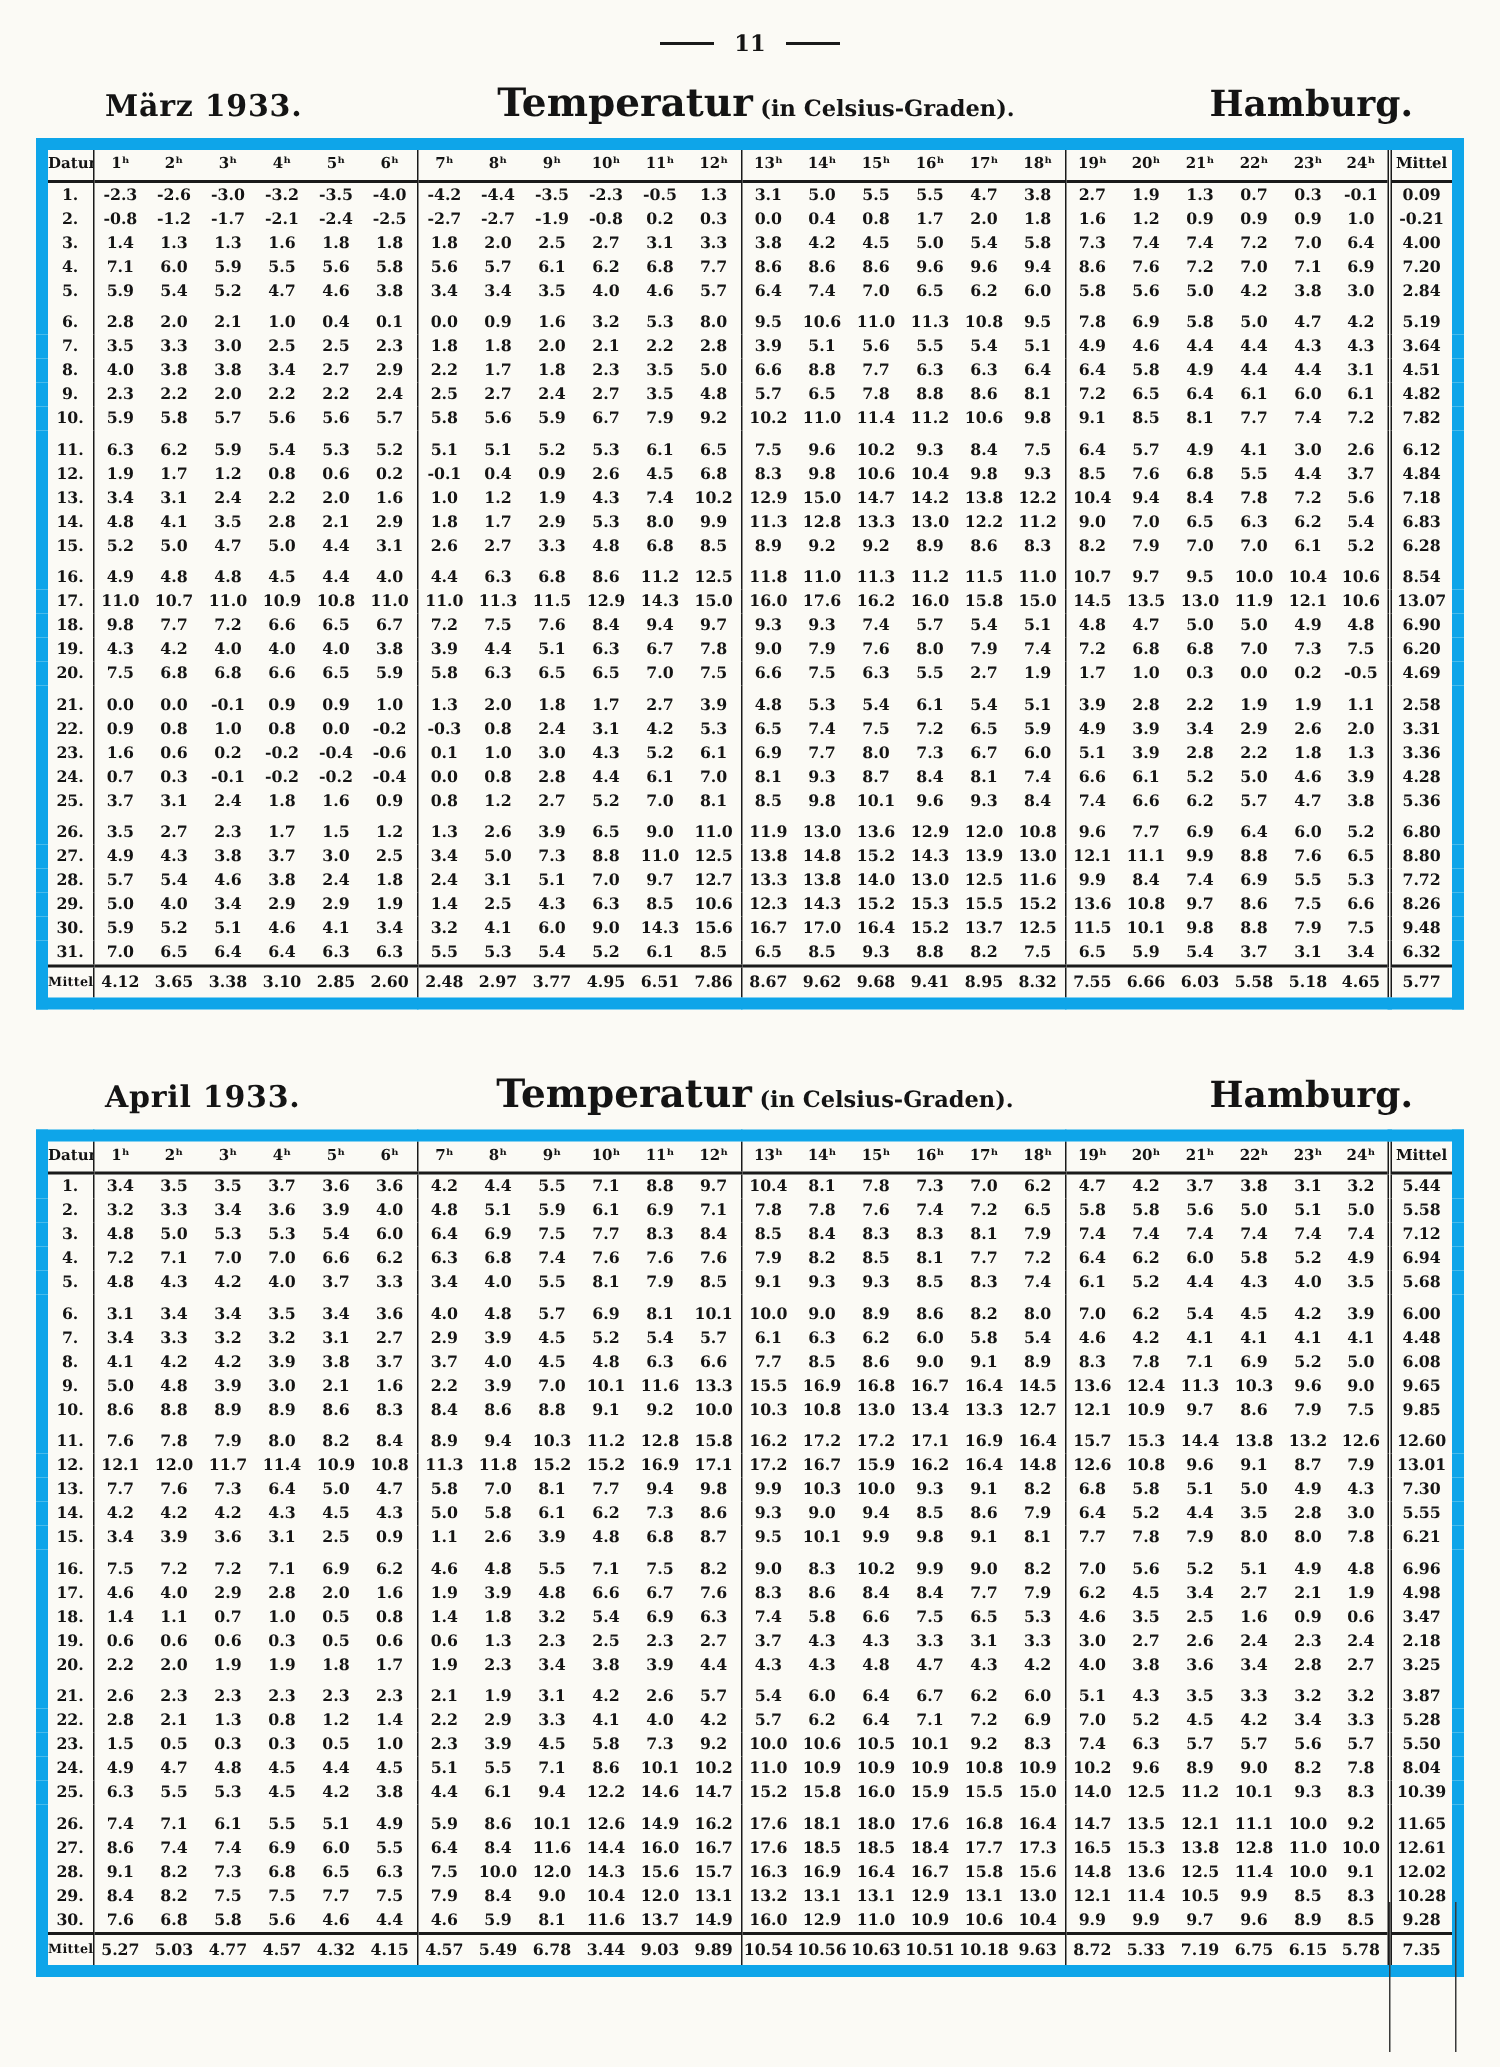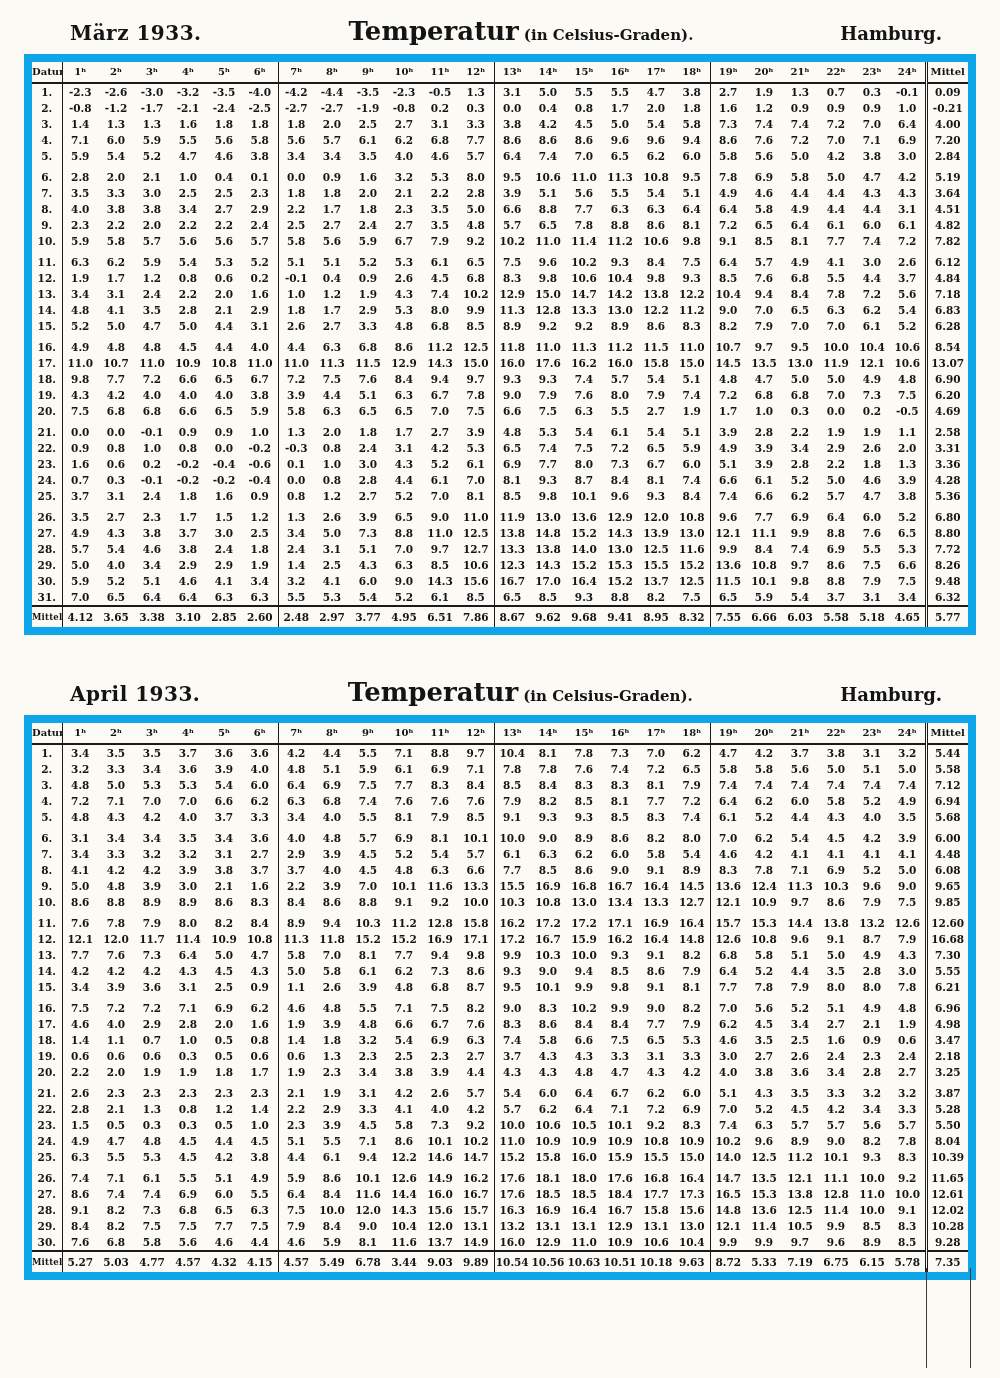"11" div.pageno-row { html: none -> <div> <span></span><span>11</span><span></span> </div> }
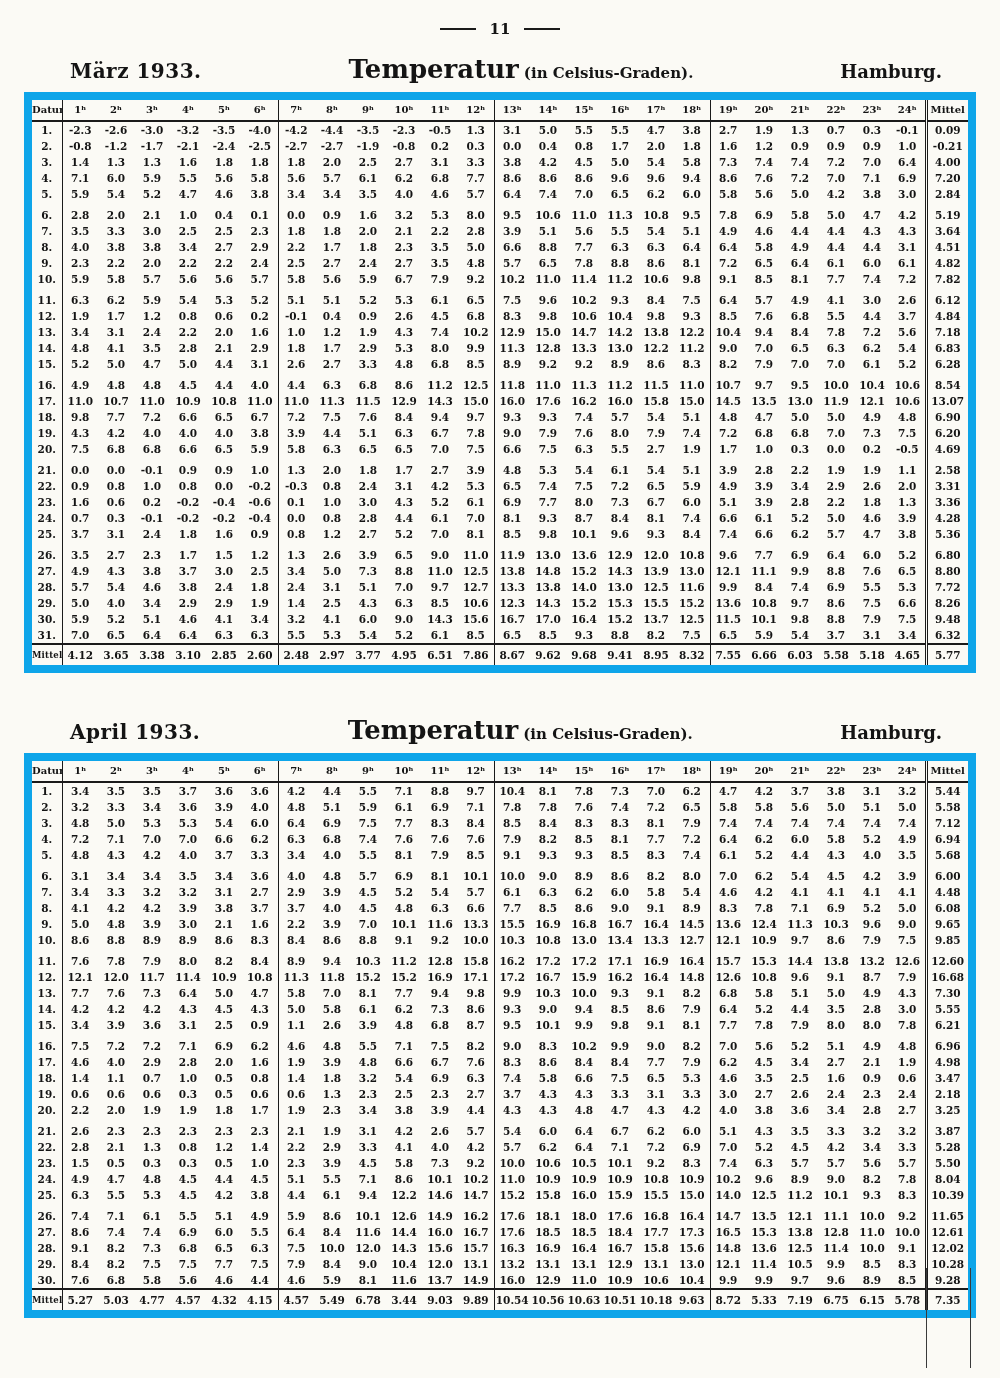"Hamburg." .city-label { font-size: 18px -> 24px }
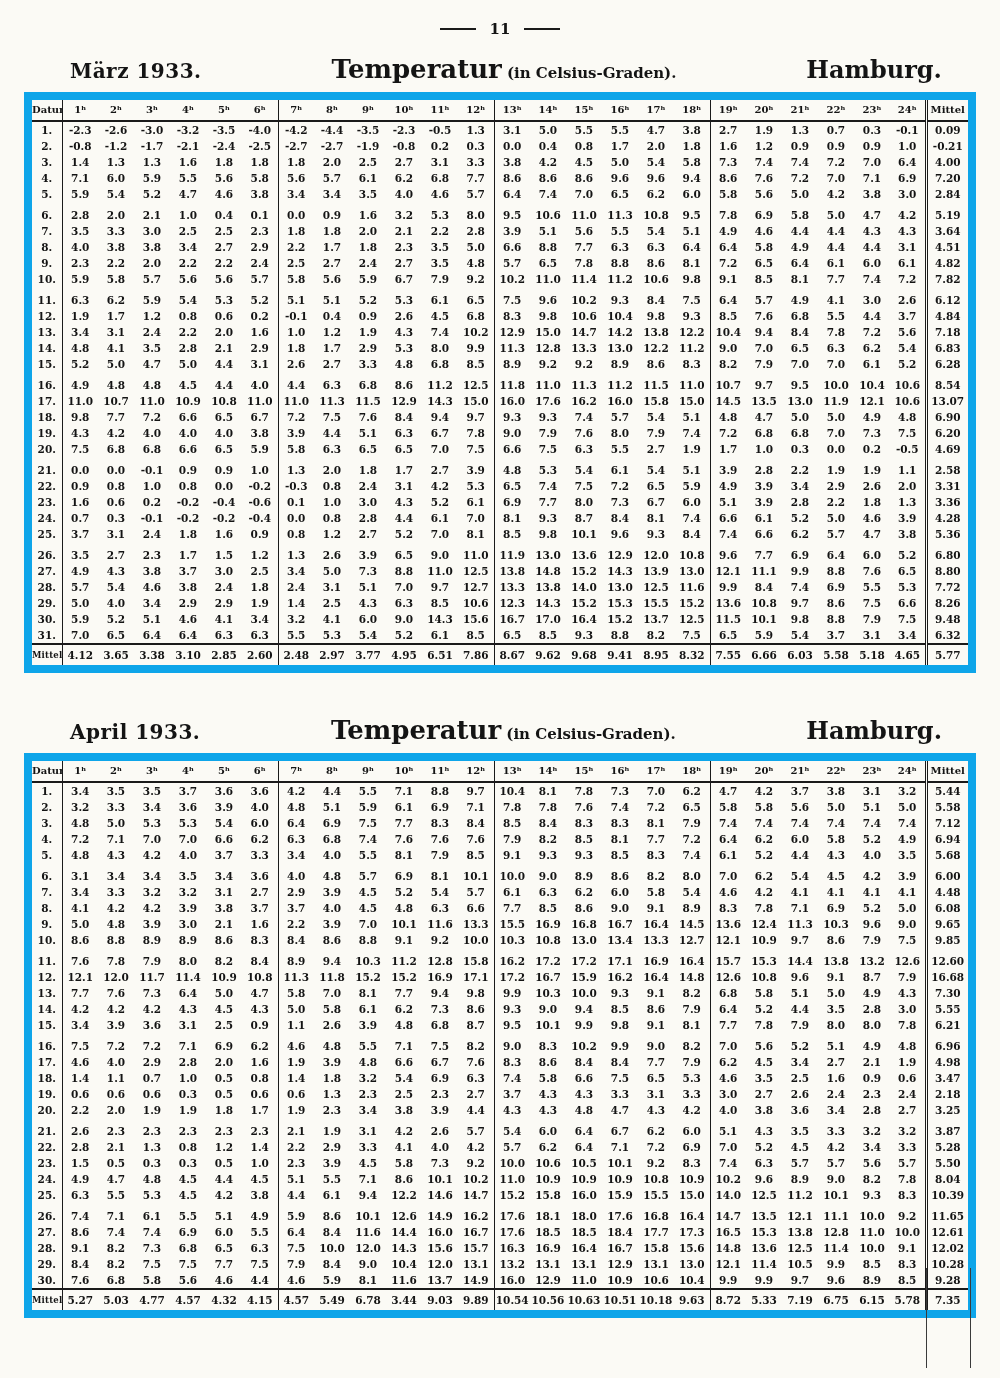"16.68" td.mittel { text: 16.68 -> 13.01 }
